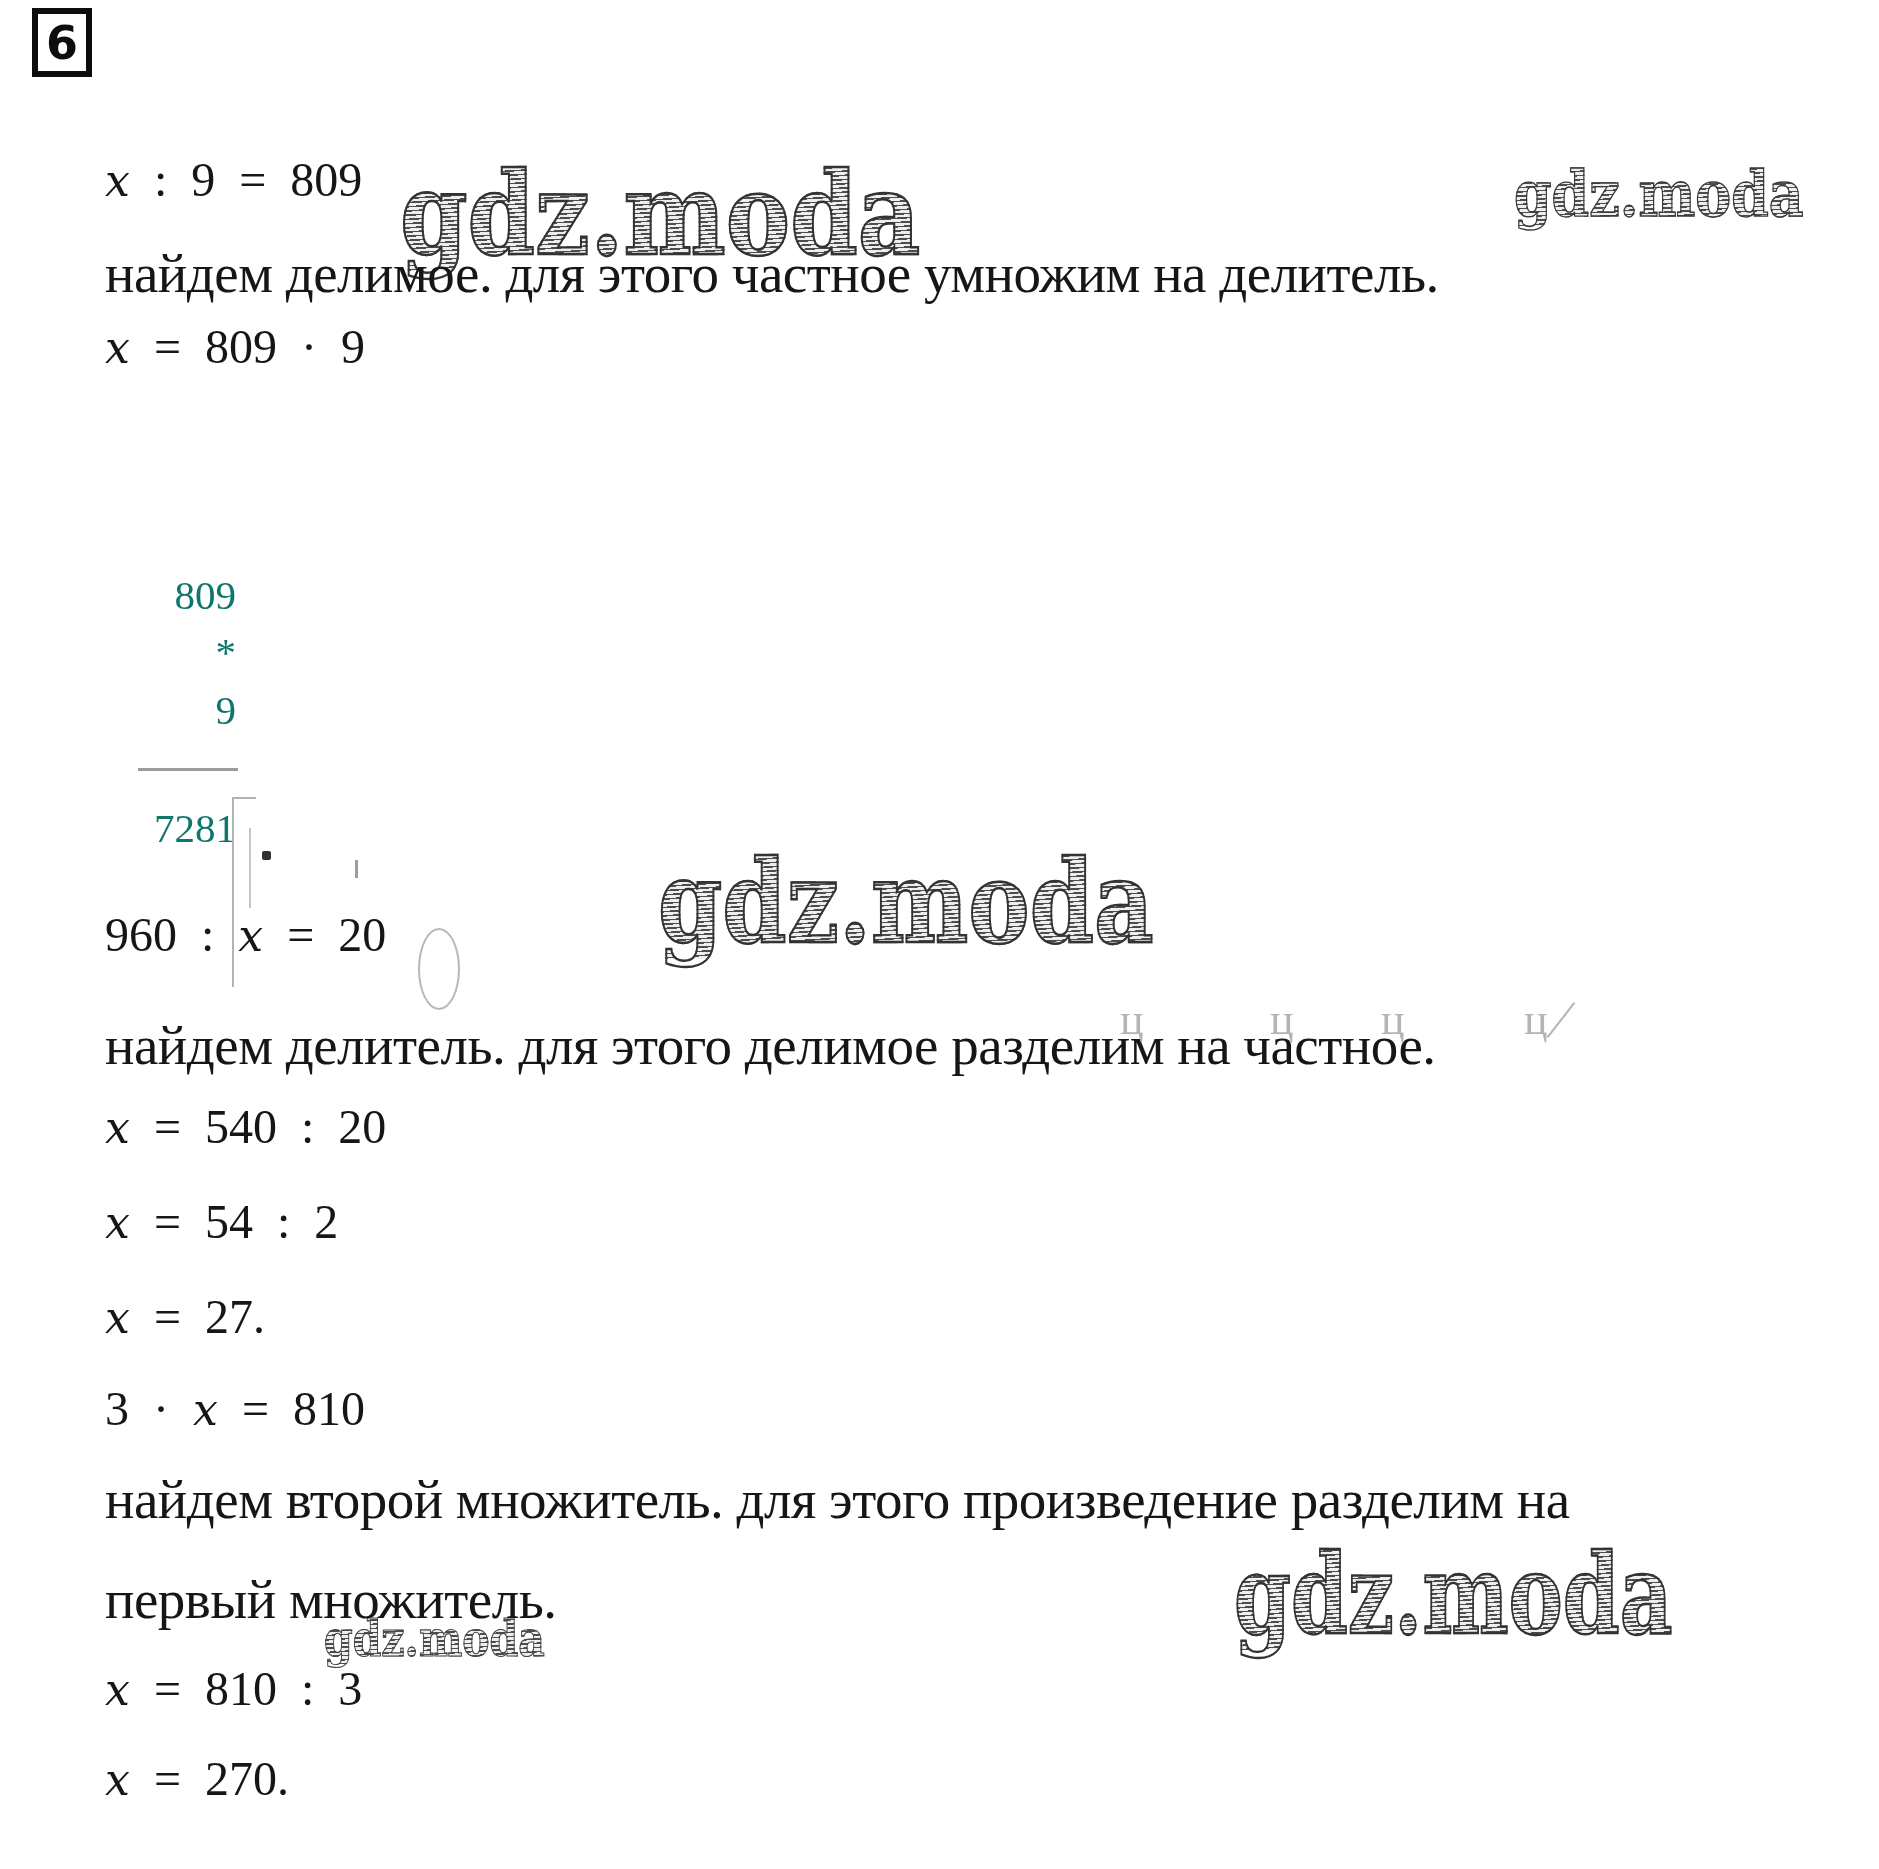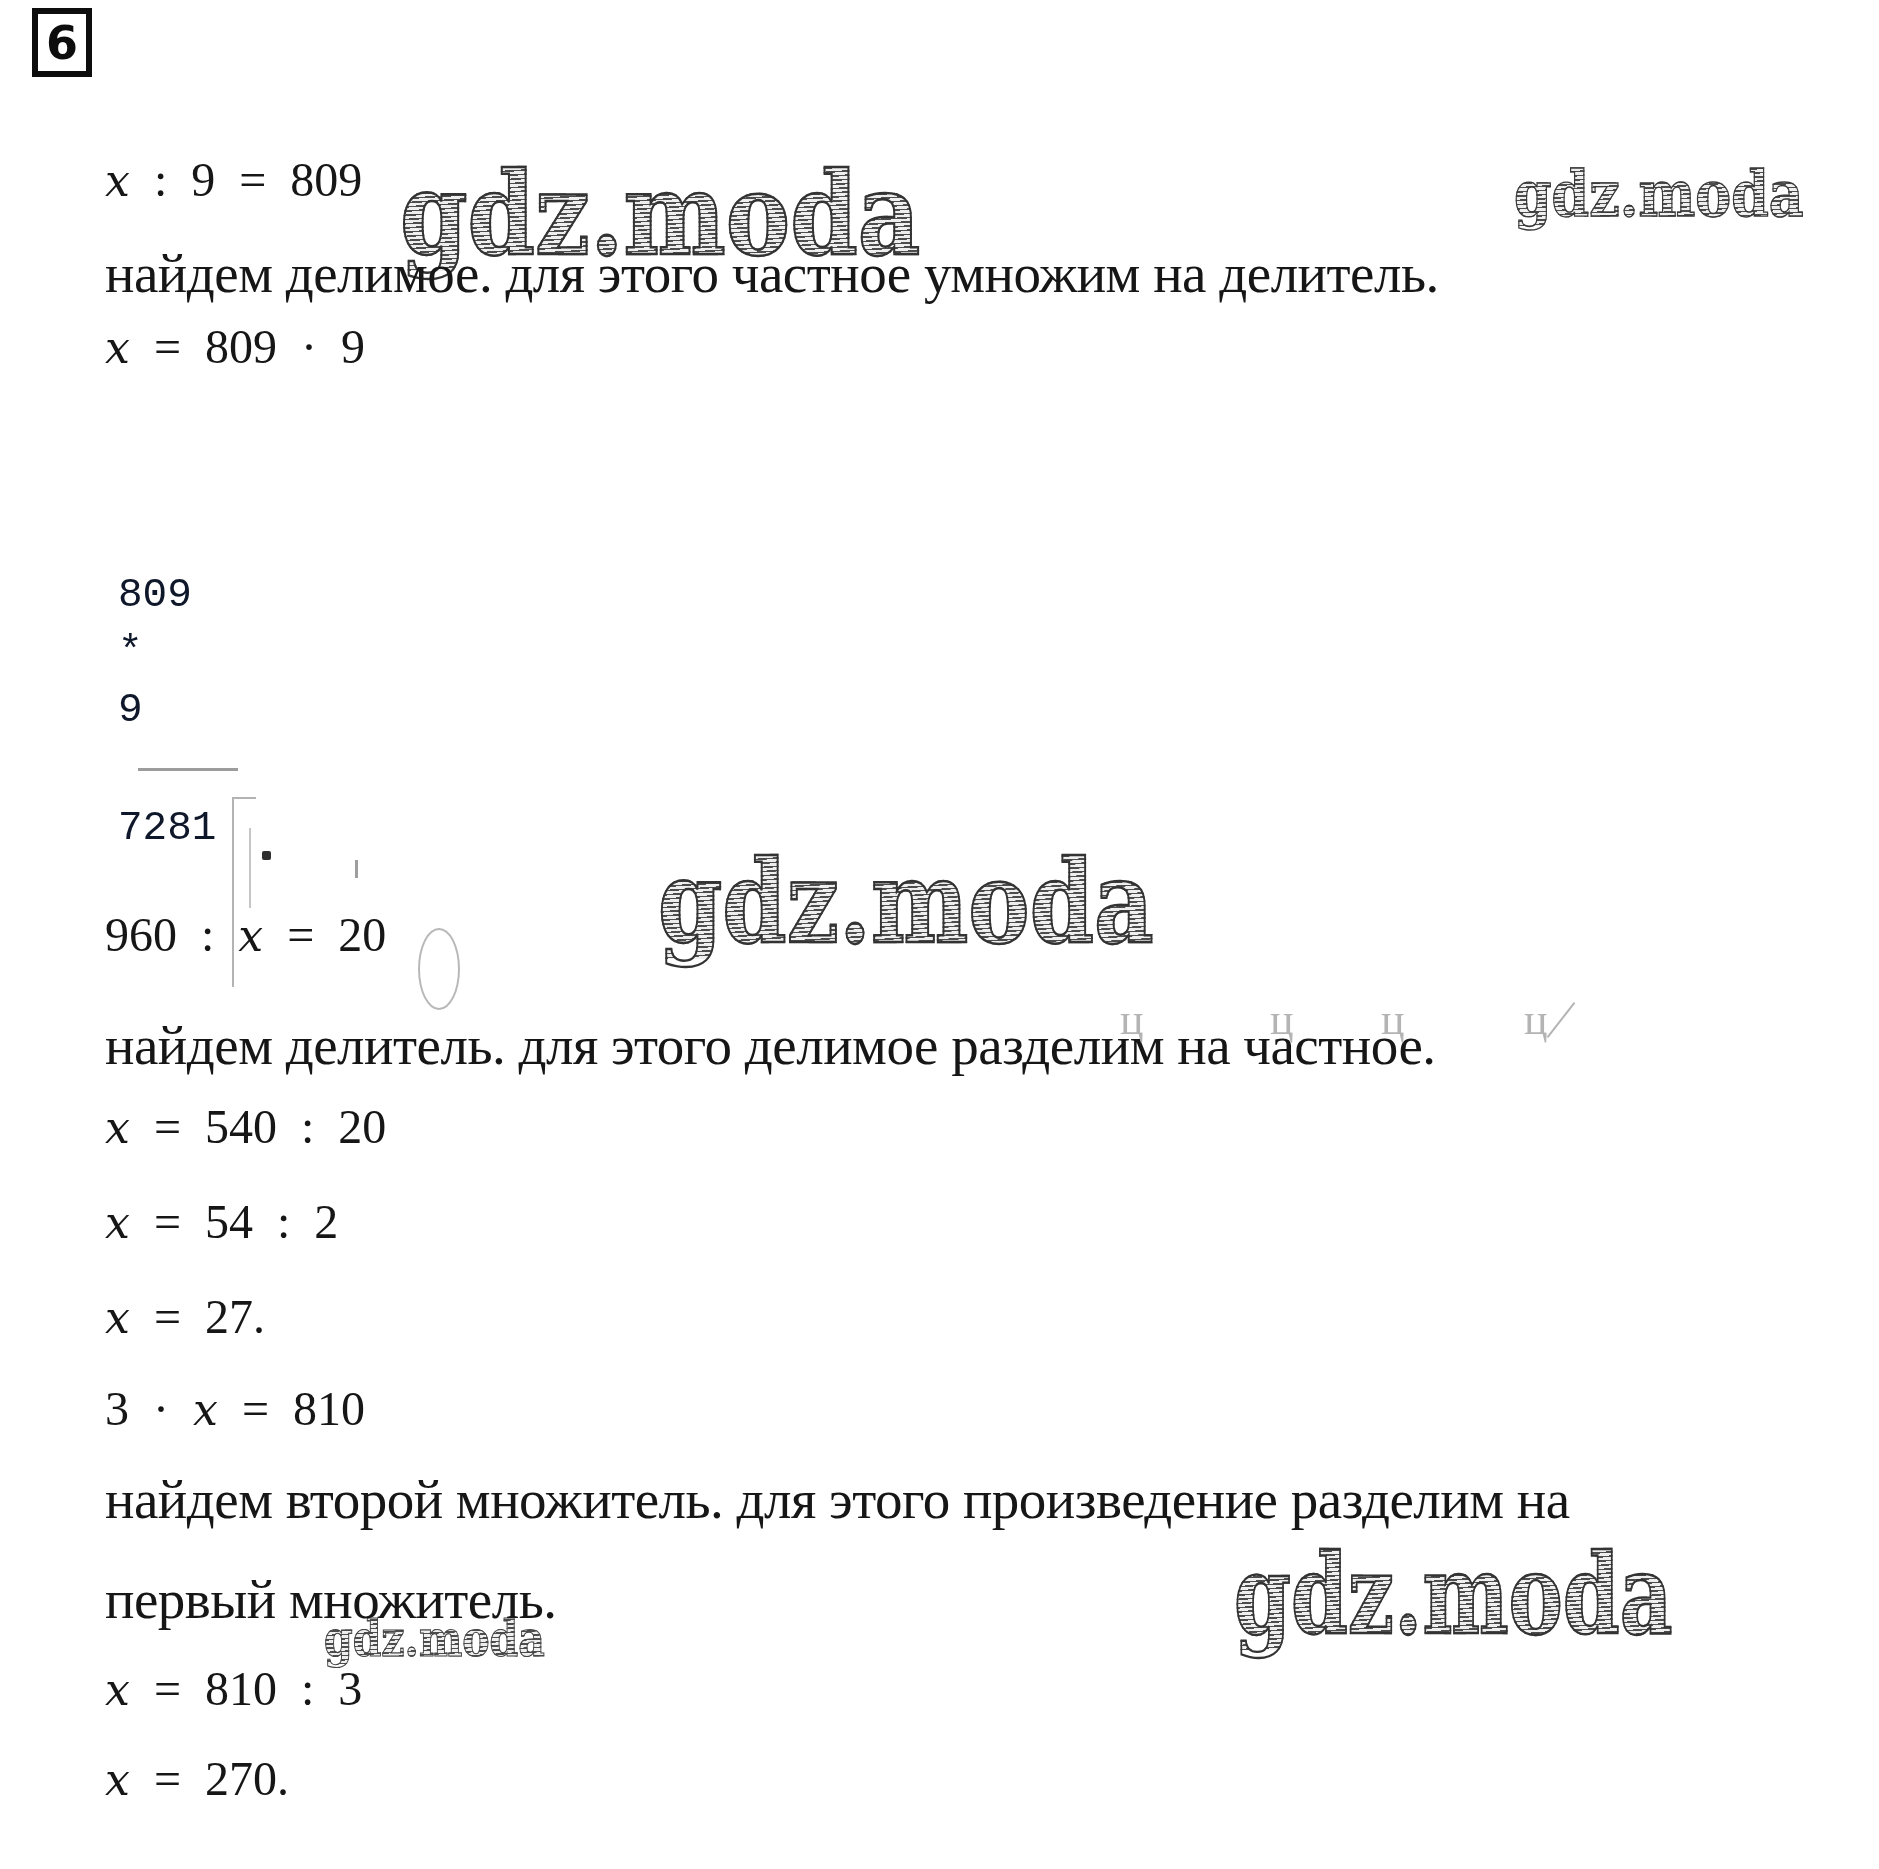"809" .mul { color: #0f172a -> #0f766e; font-family: Liberation Mono, monospace -> Liberation Serif, serif; text-align: left -> right }
